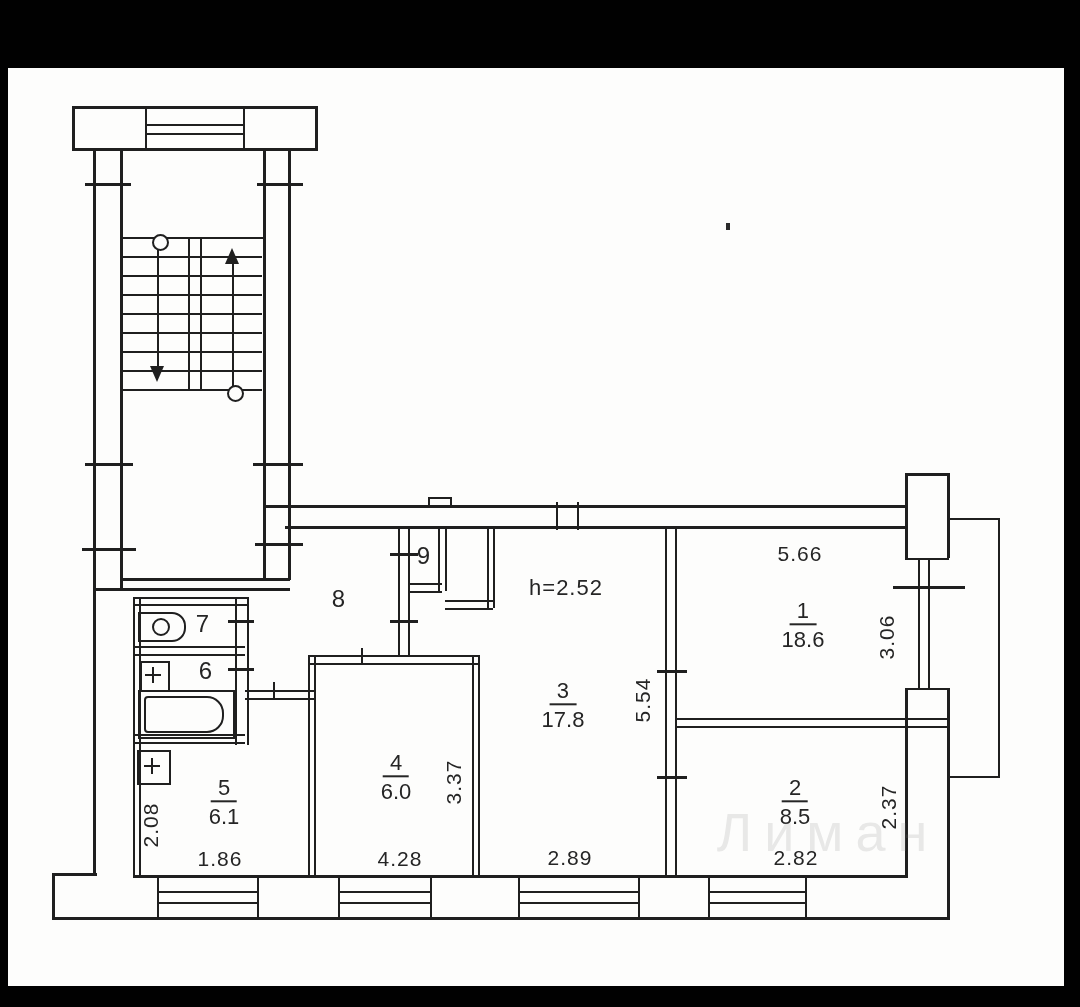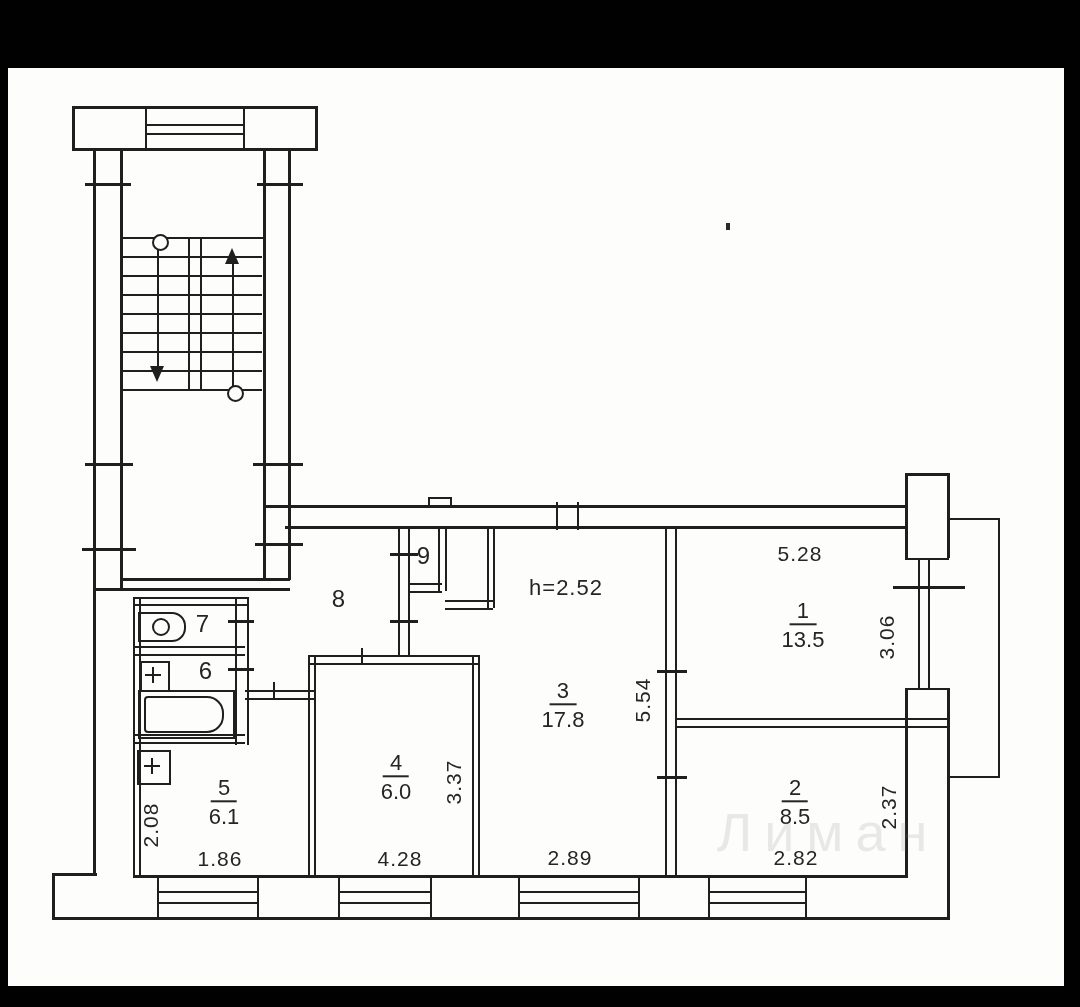"5.28" div.dim { text: 5.28 -> 5.66 }
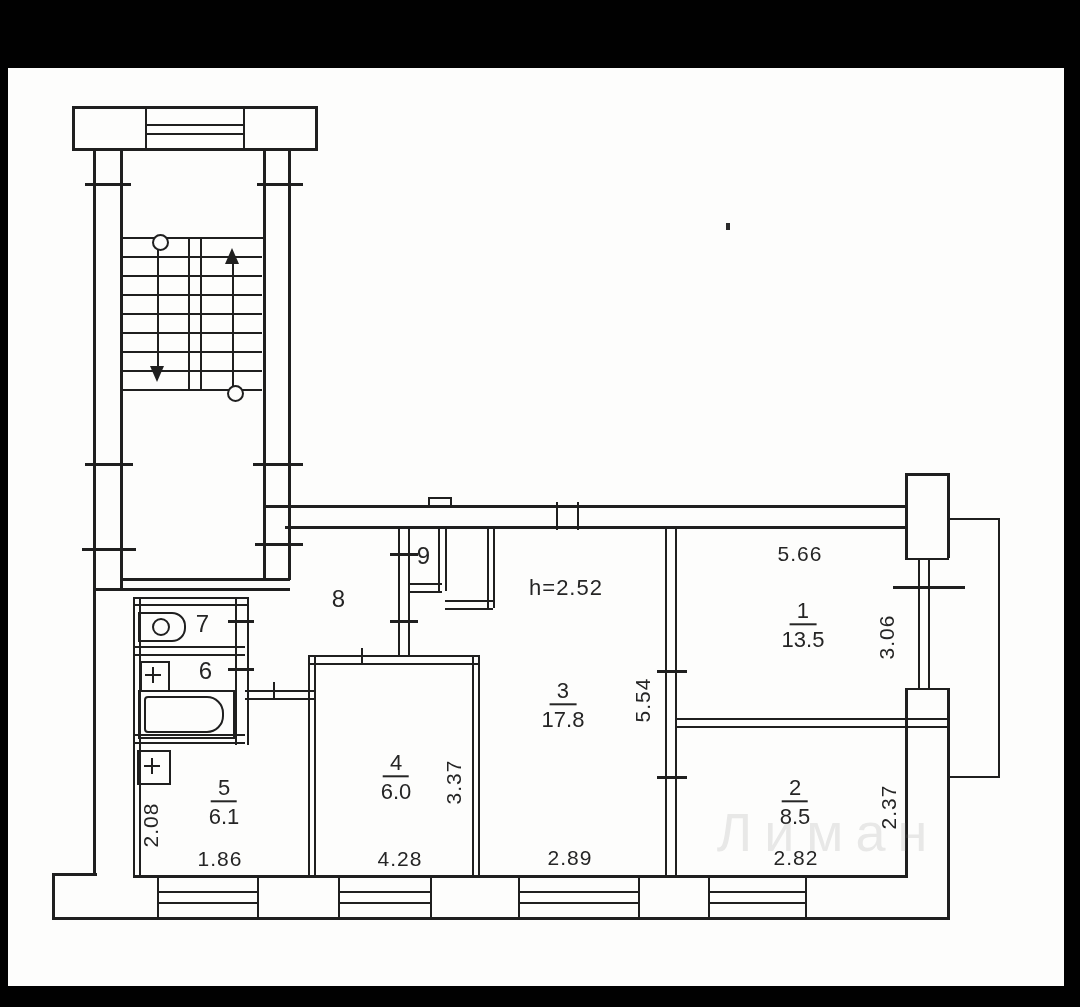"13.5" div.ra { text: 13.5 -> 18.6 }
